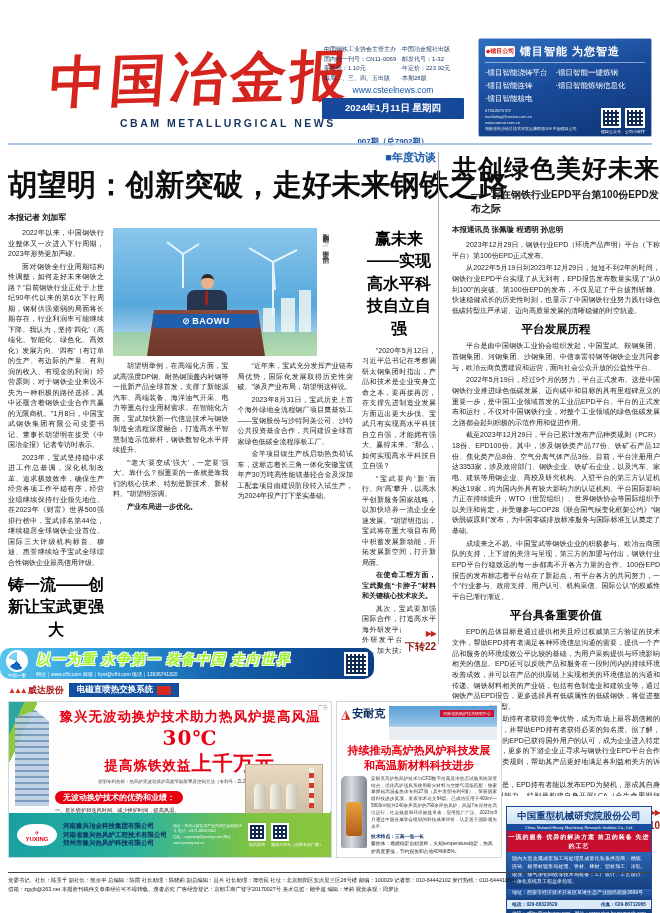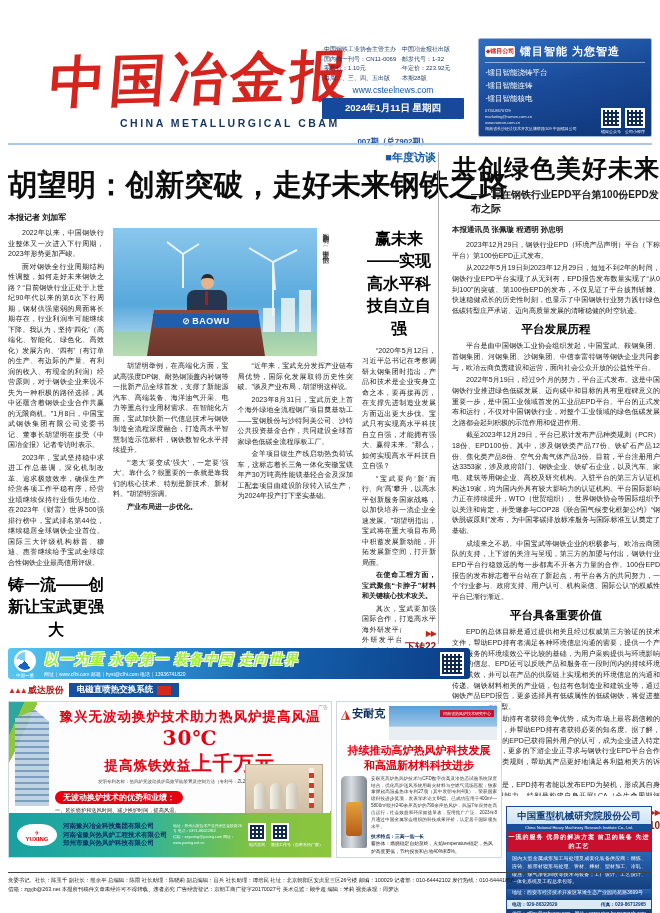"·镭目智能一键炼钢" div { html: none -> <div> <div>·镭目智能一键炼钢</div> <div>·镭目智能炼钢信息化</div> </div> }
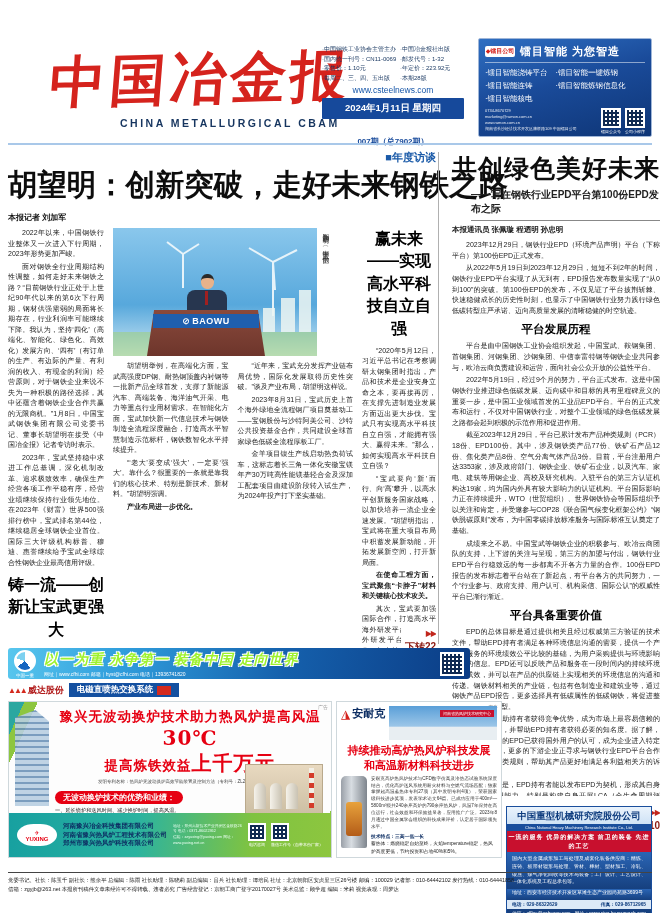"CHINA METALLURGICAL CBAM" div.abs { text: CHINA METALLURGICAL CBAM -> CBAM METALLURGICAL NEWS }
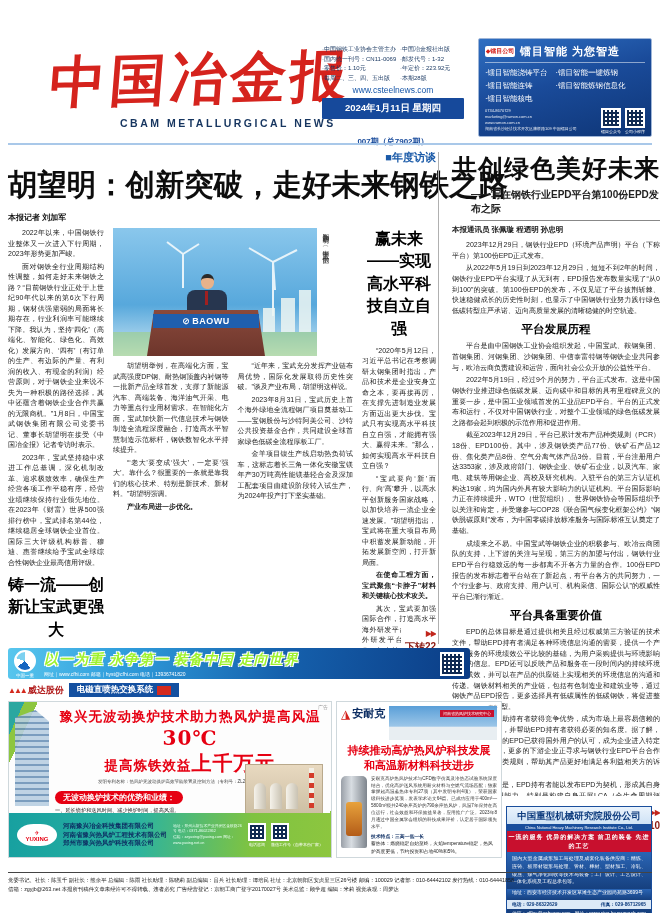"以一为重 永争第一 装备中国 走向世界" div.abs { border-radius: none -> 10px; left: 8px -> 0; width: 462px -> 374px }
